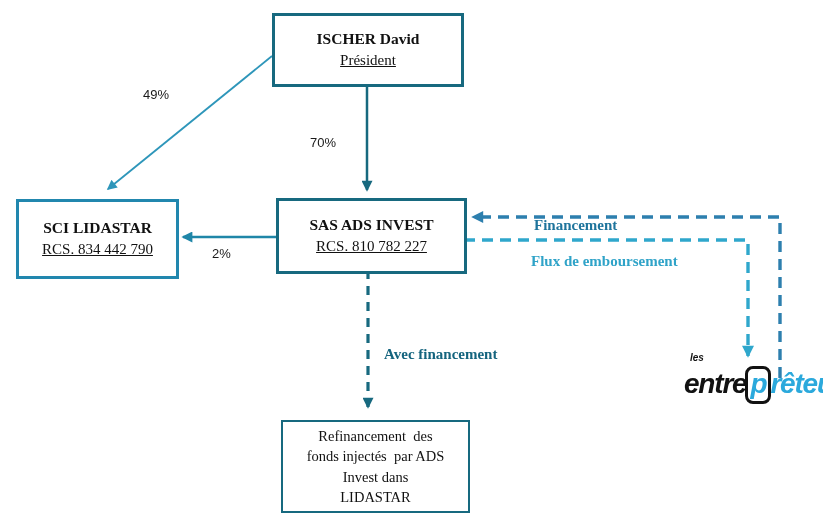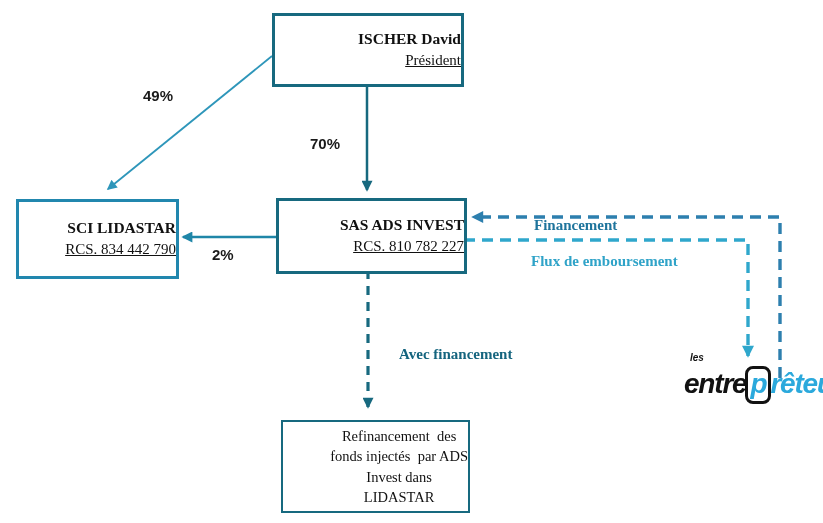"ISCHER David" .box { align-items: flex-end -> center }
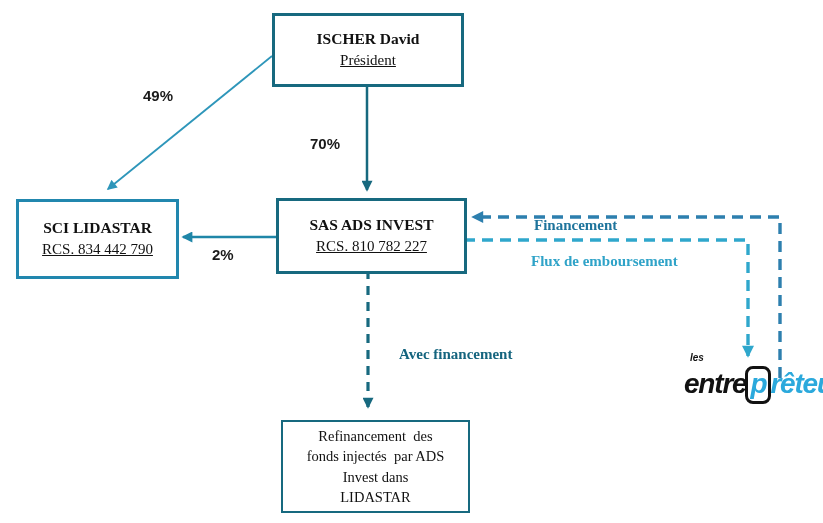"49%" .lbl-pct { font-size: 15px -> 13px; font-weight: bold -> none }
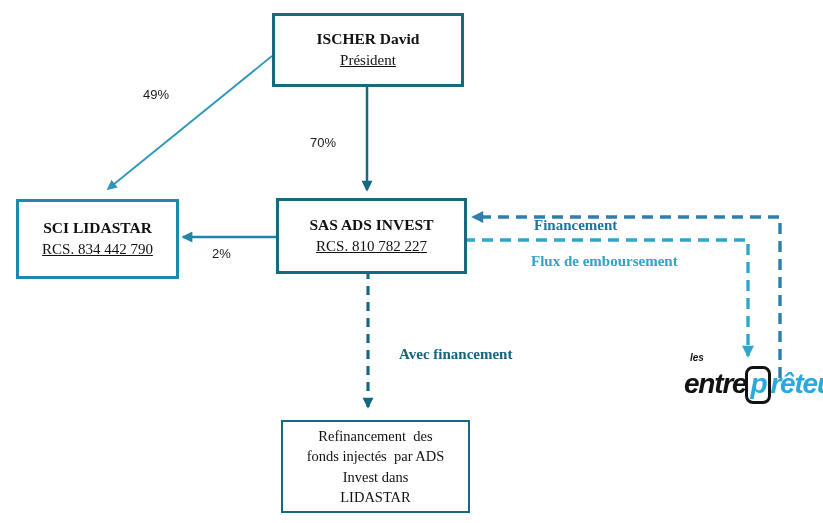"Avec financement" .lbl-avec { left: 399px -> 384px }
